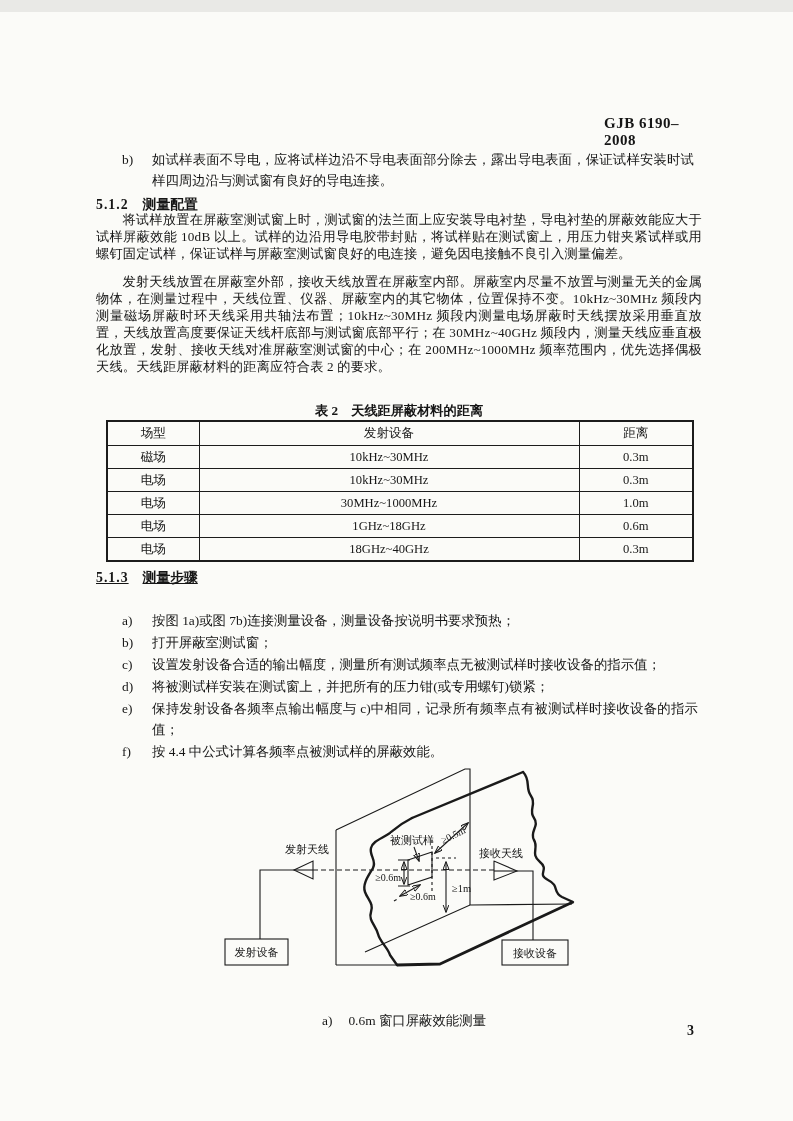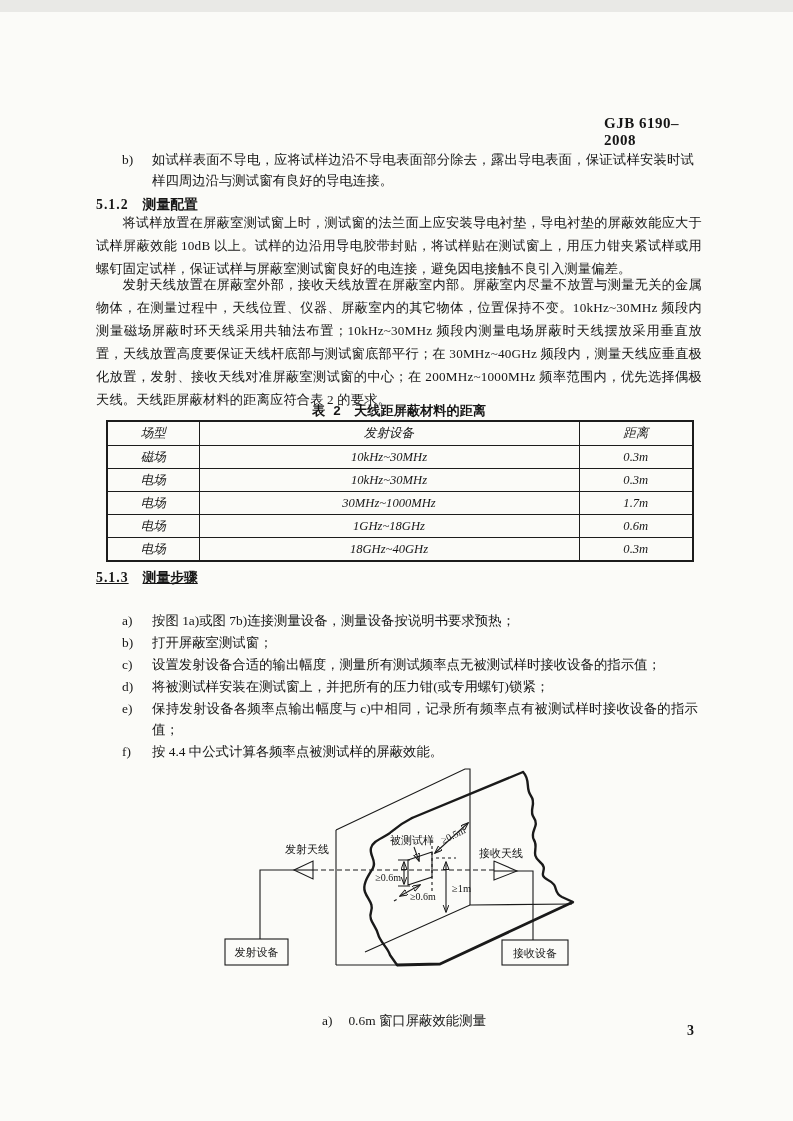"将试样放置在屏蔽室测试窗上时，测试窗的法兰面上应安装导电衬垫，导电衬垫的屏蔽效能" .para { line-height: 23px -> 17px }
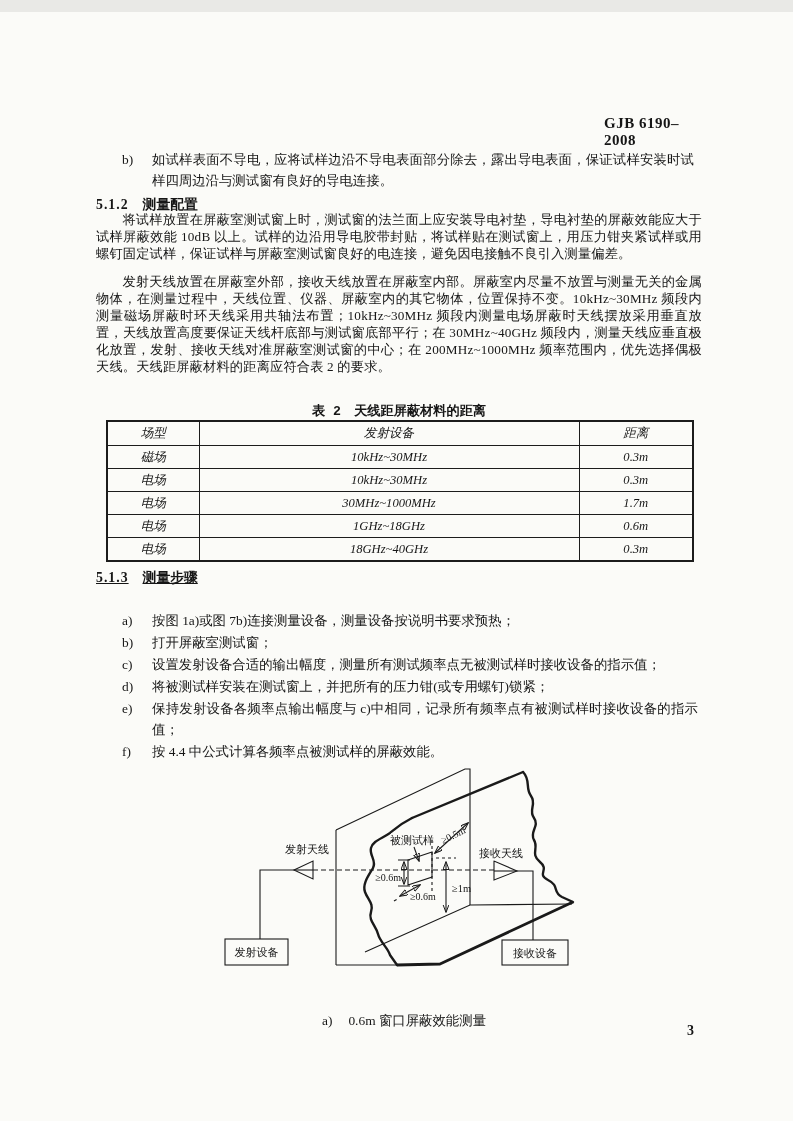"表 2 天线距屏蔽材料的距离" #tbl-cap { font-family: Liberation Mono, monospace -> none }
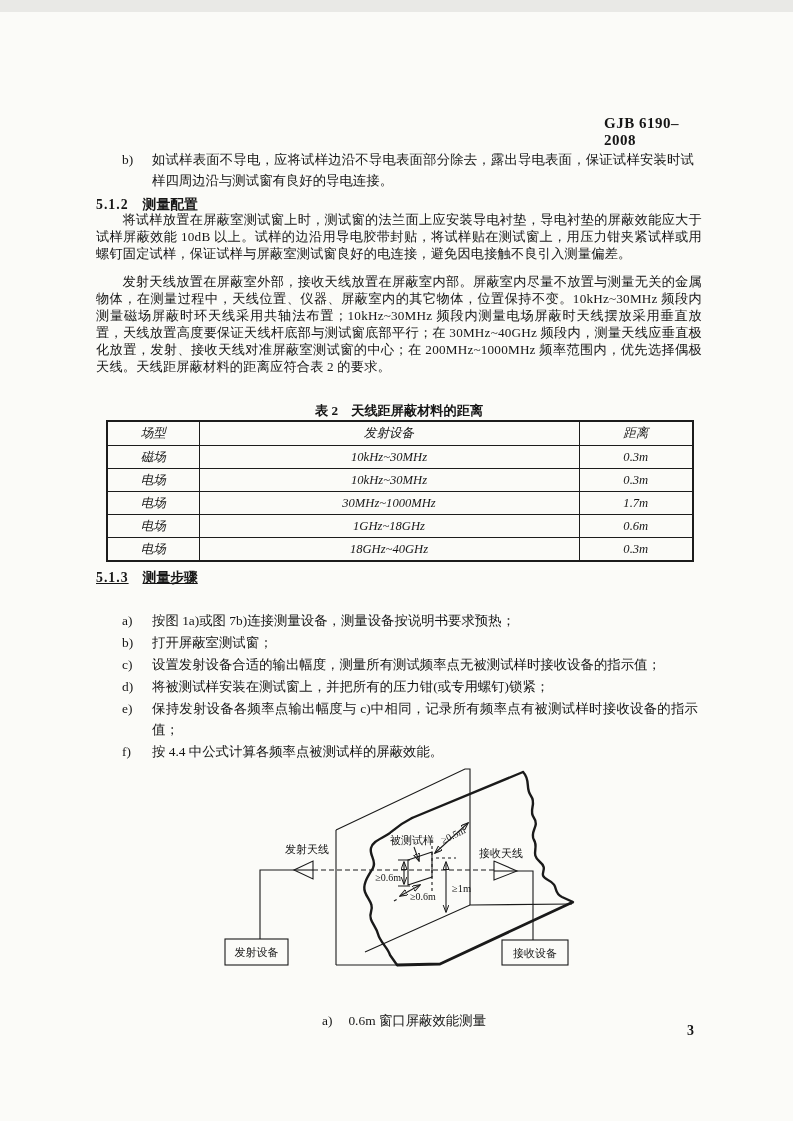"场型" table.t2 { font-style: italic -> none }
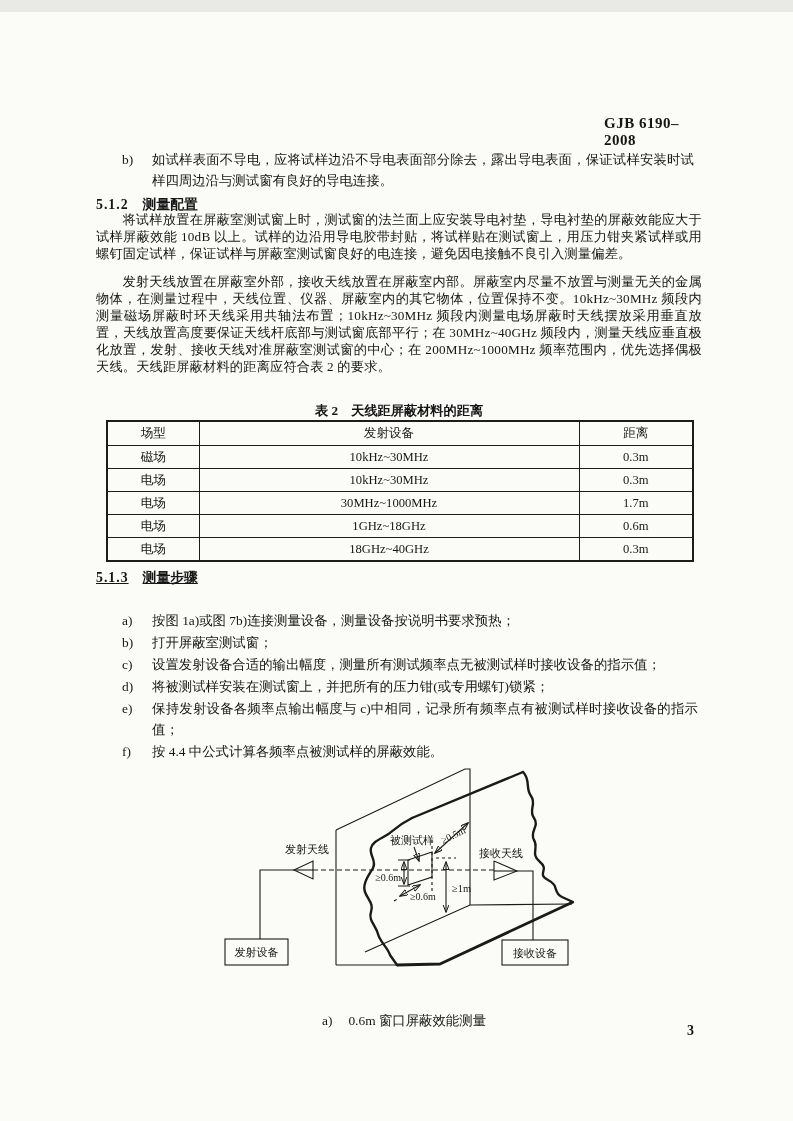"1.7m" td { text: 1.7m -> 1.0m }
